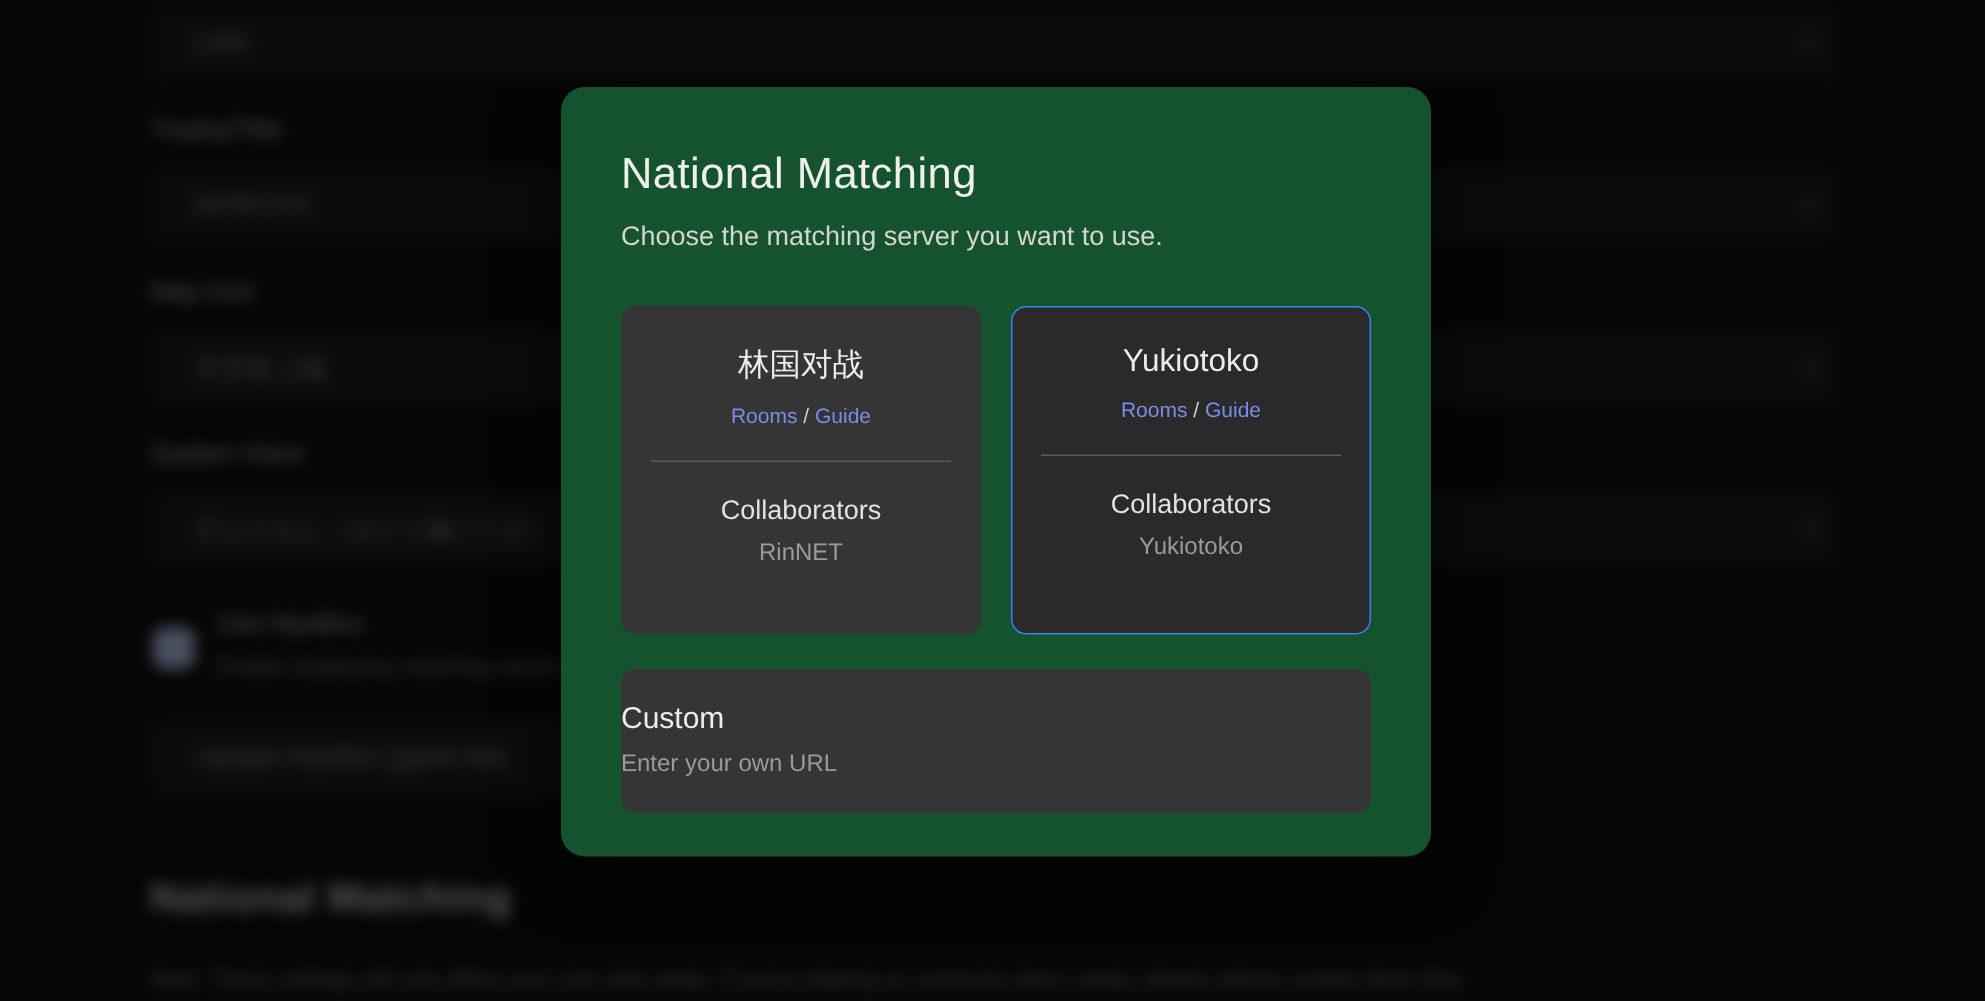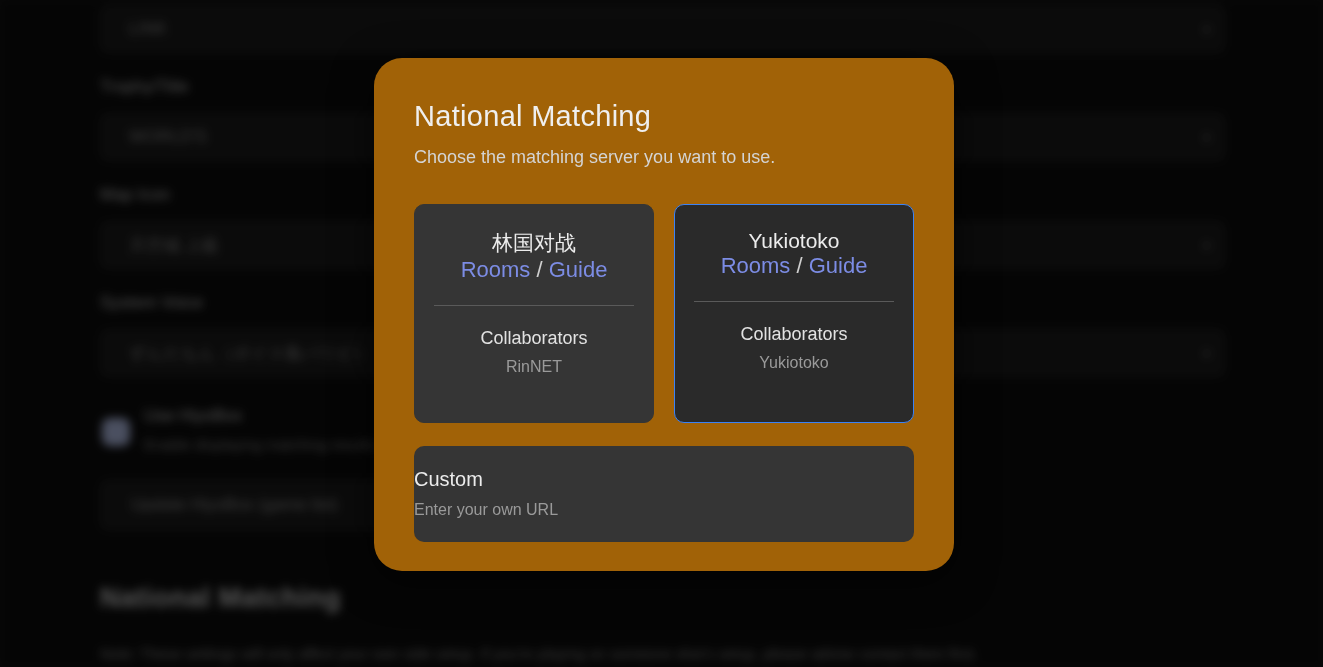"National Matching" .modal { background: #a16207 -> #14532d; border-radius: 28px -> 16px }
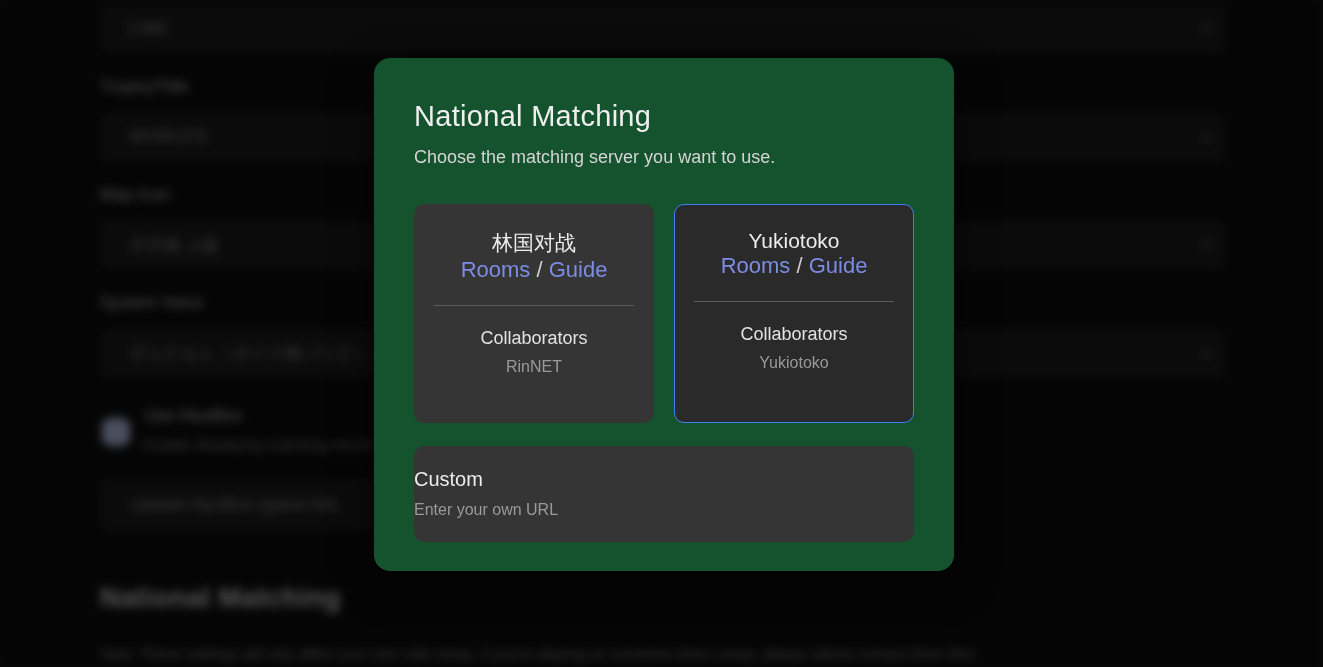"Rooms / Guide" .server-links { font-size: 22px -> 14px; margin-top: none -> 12px }
